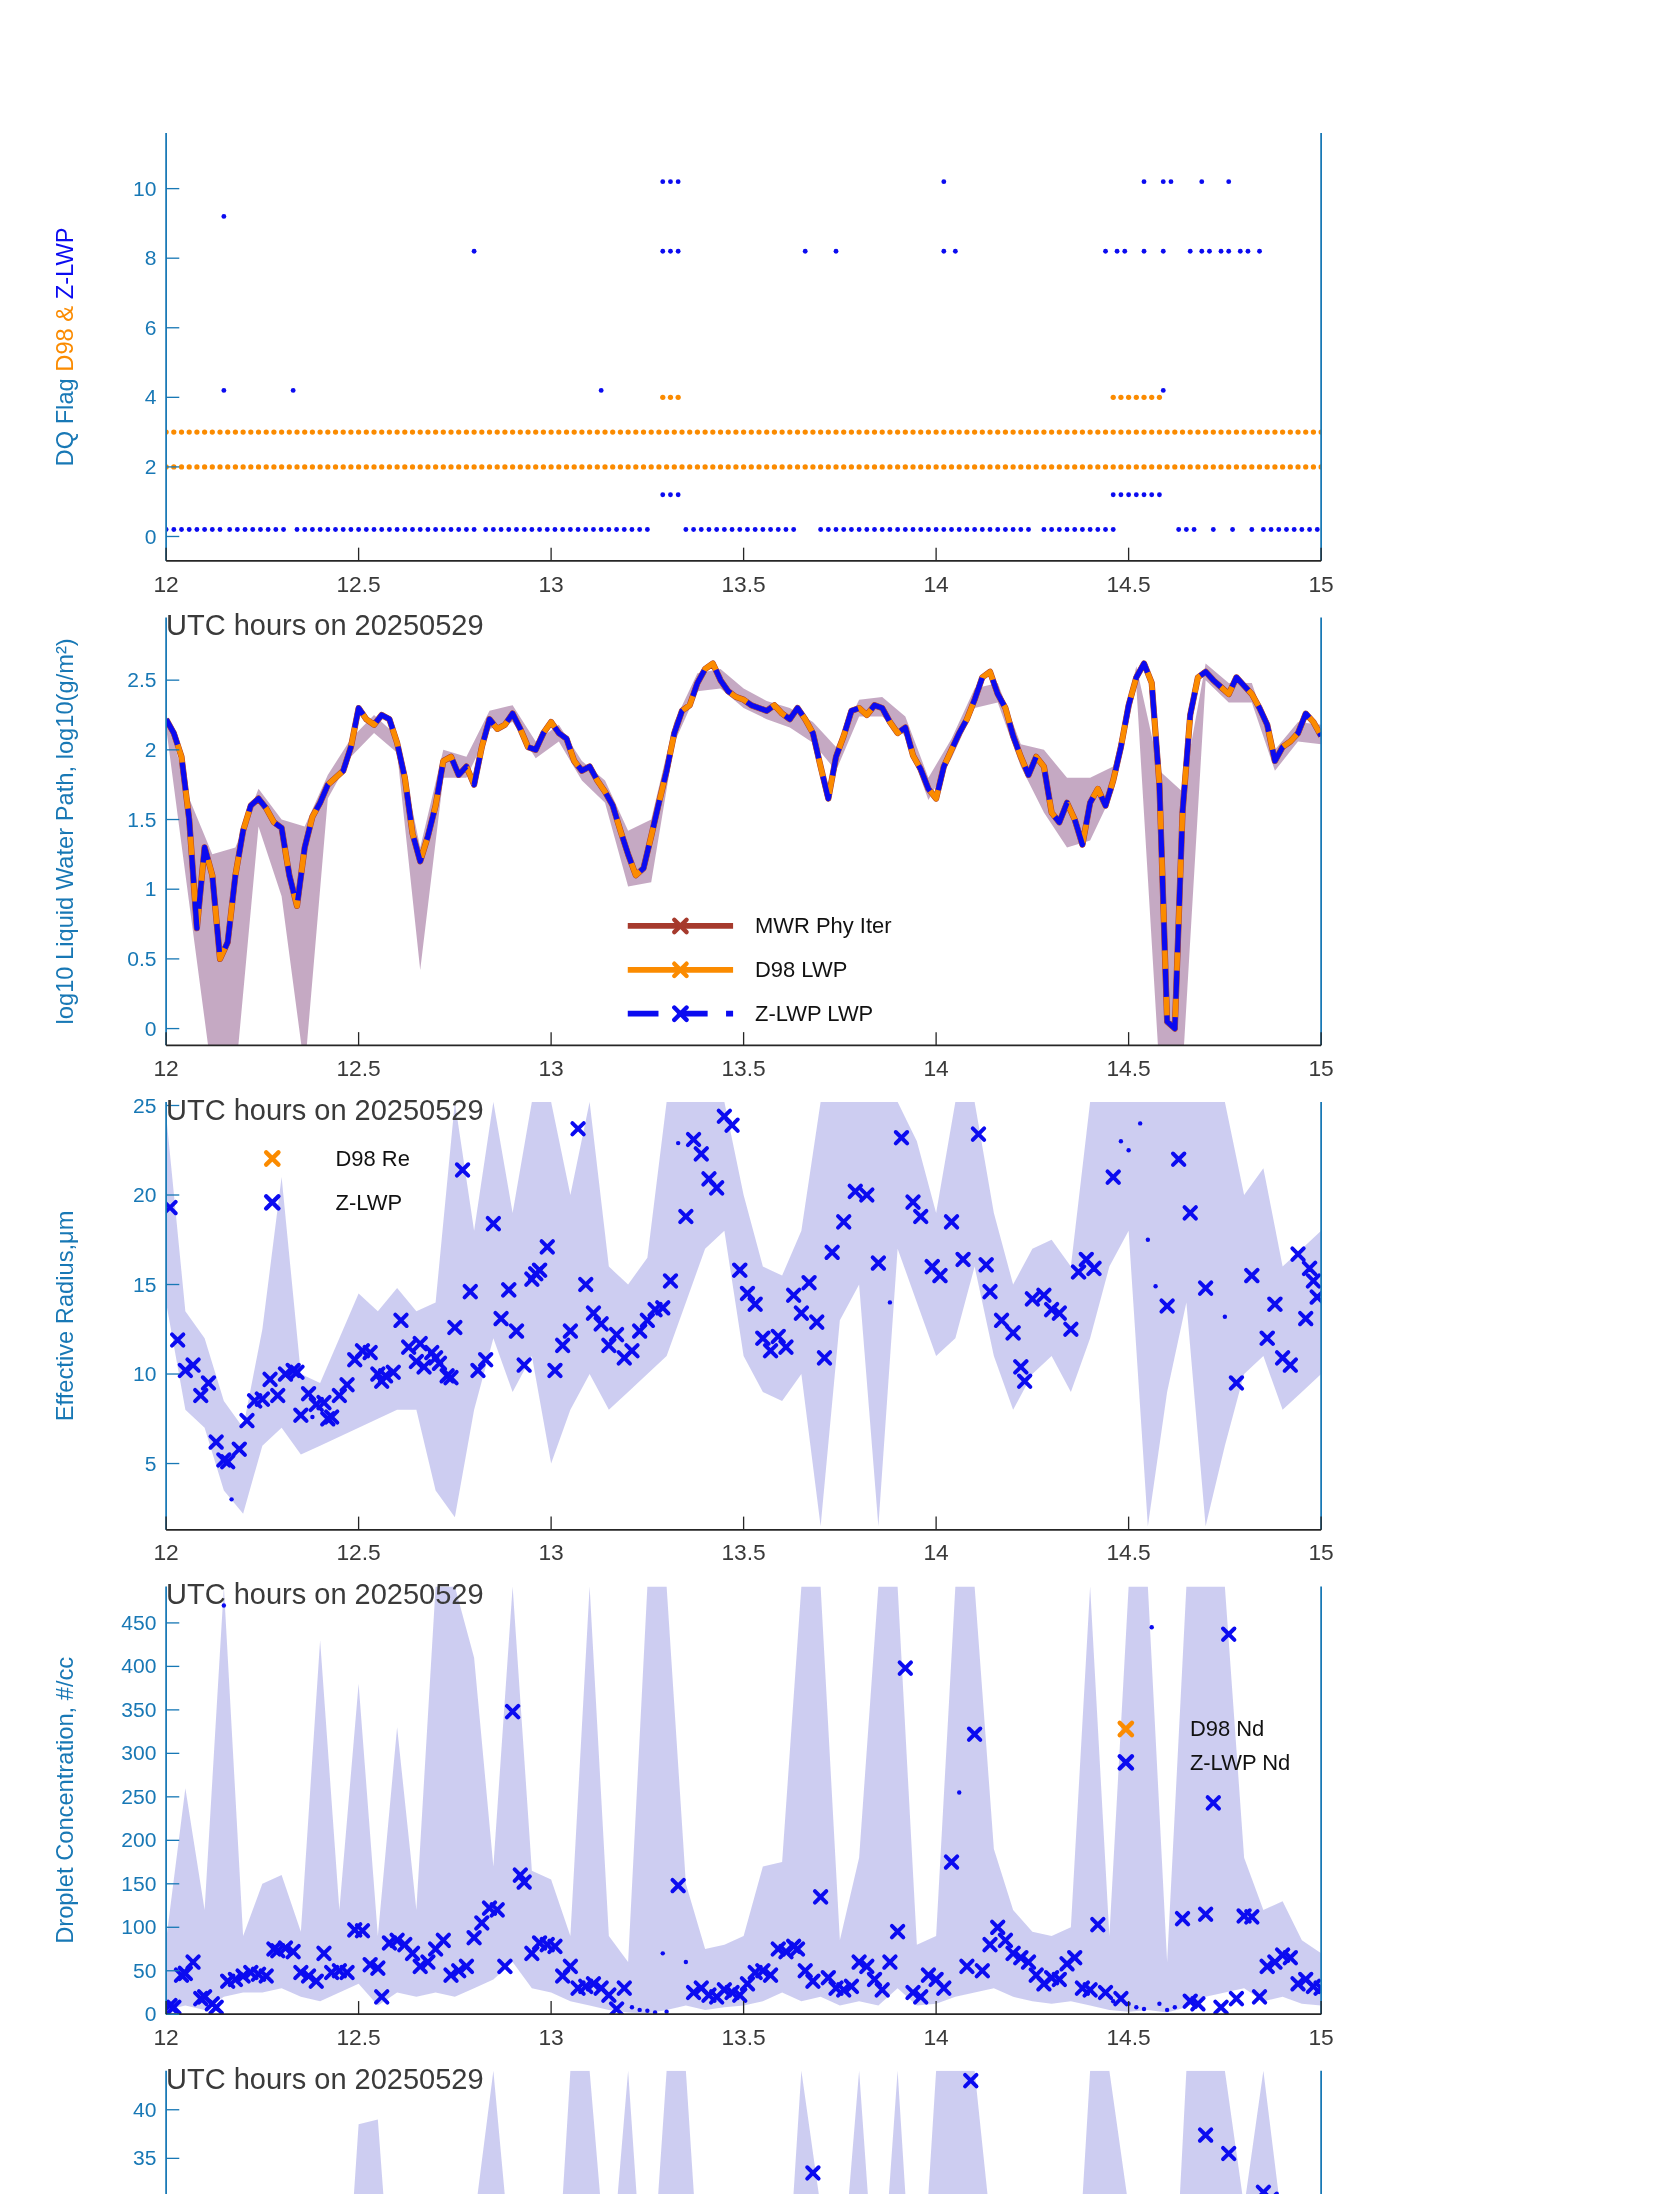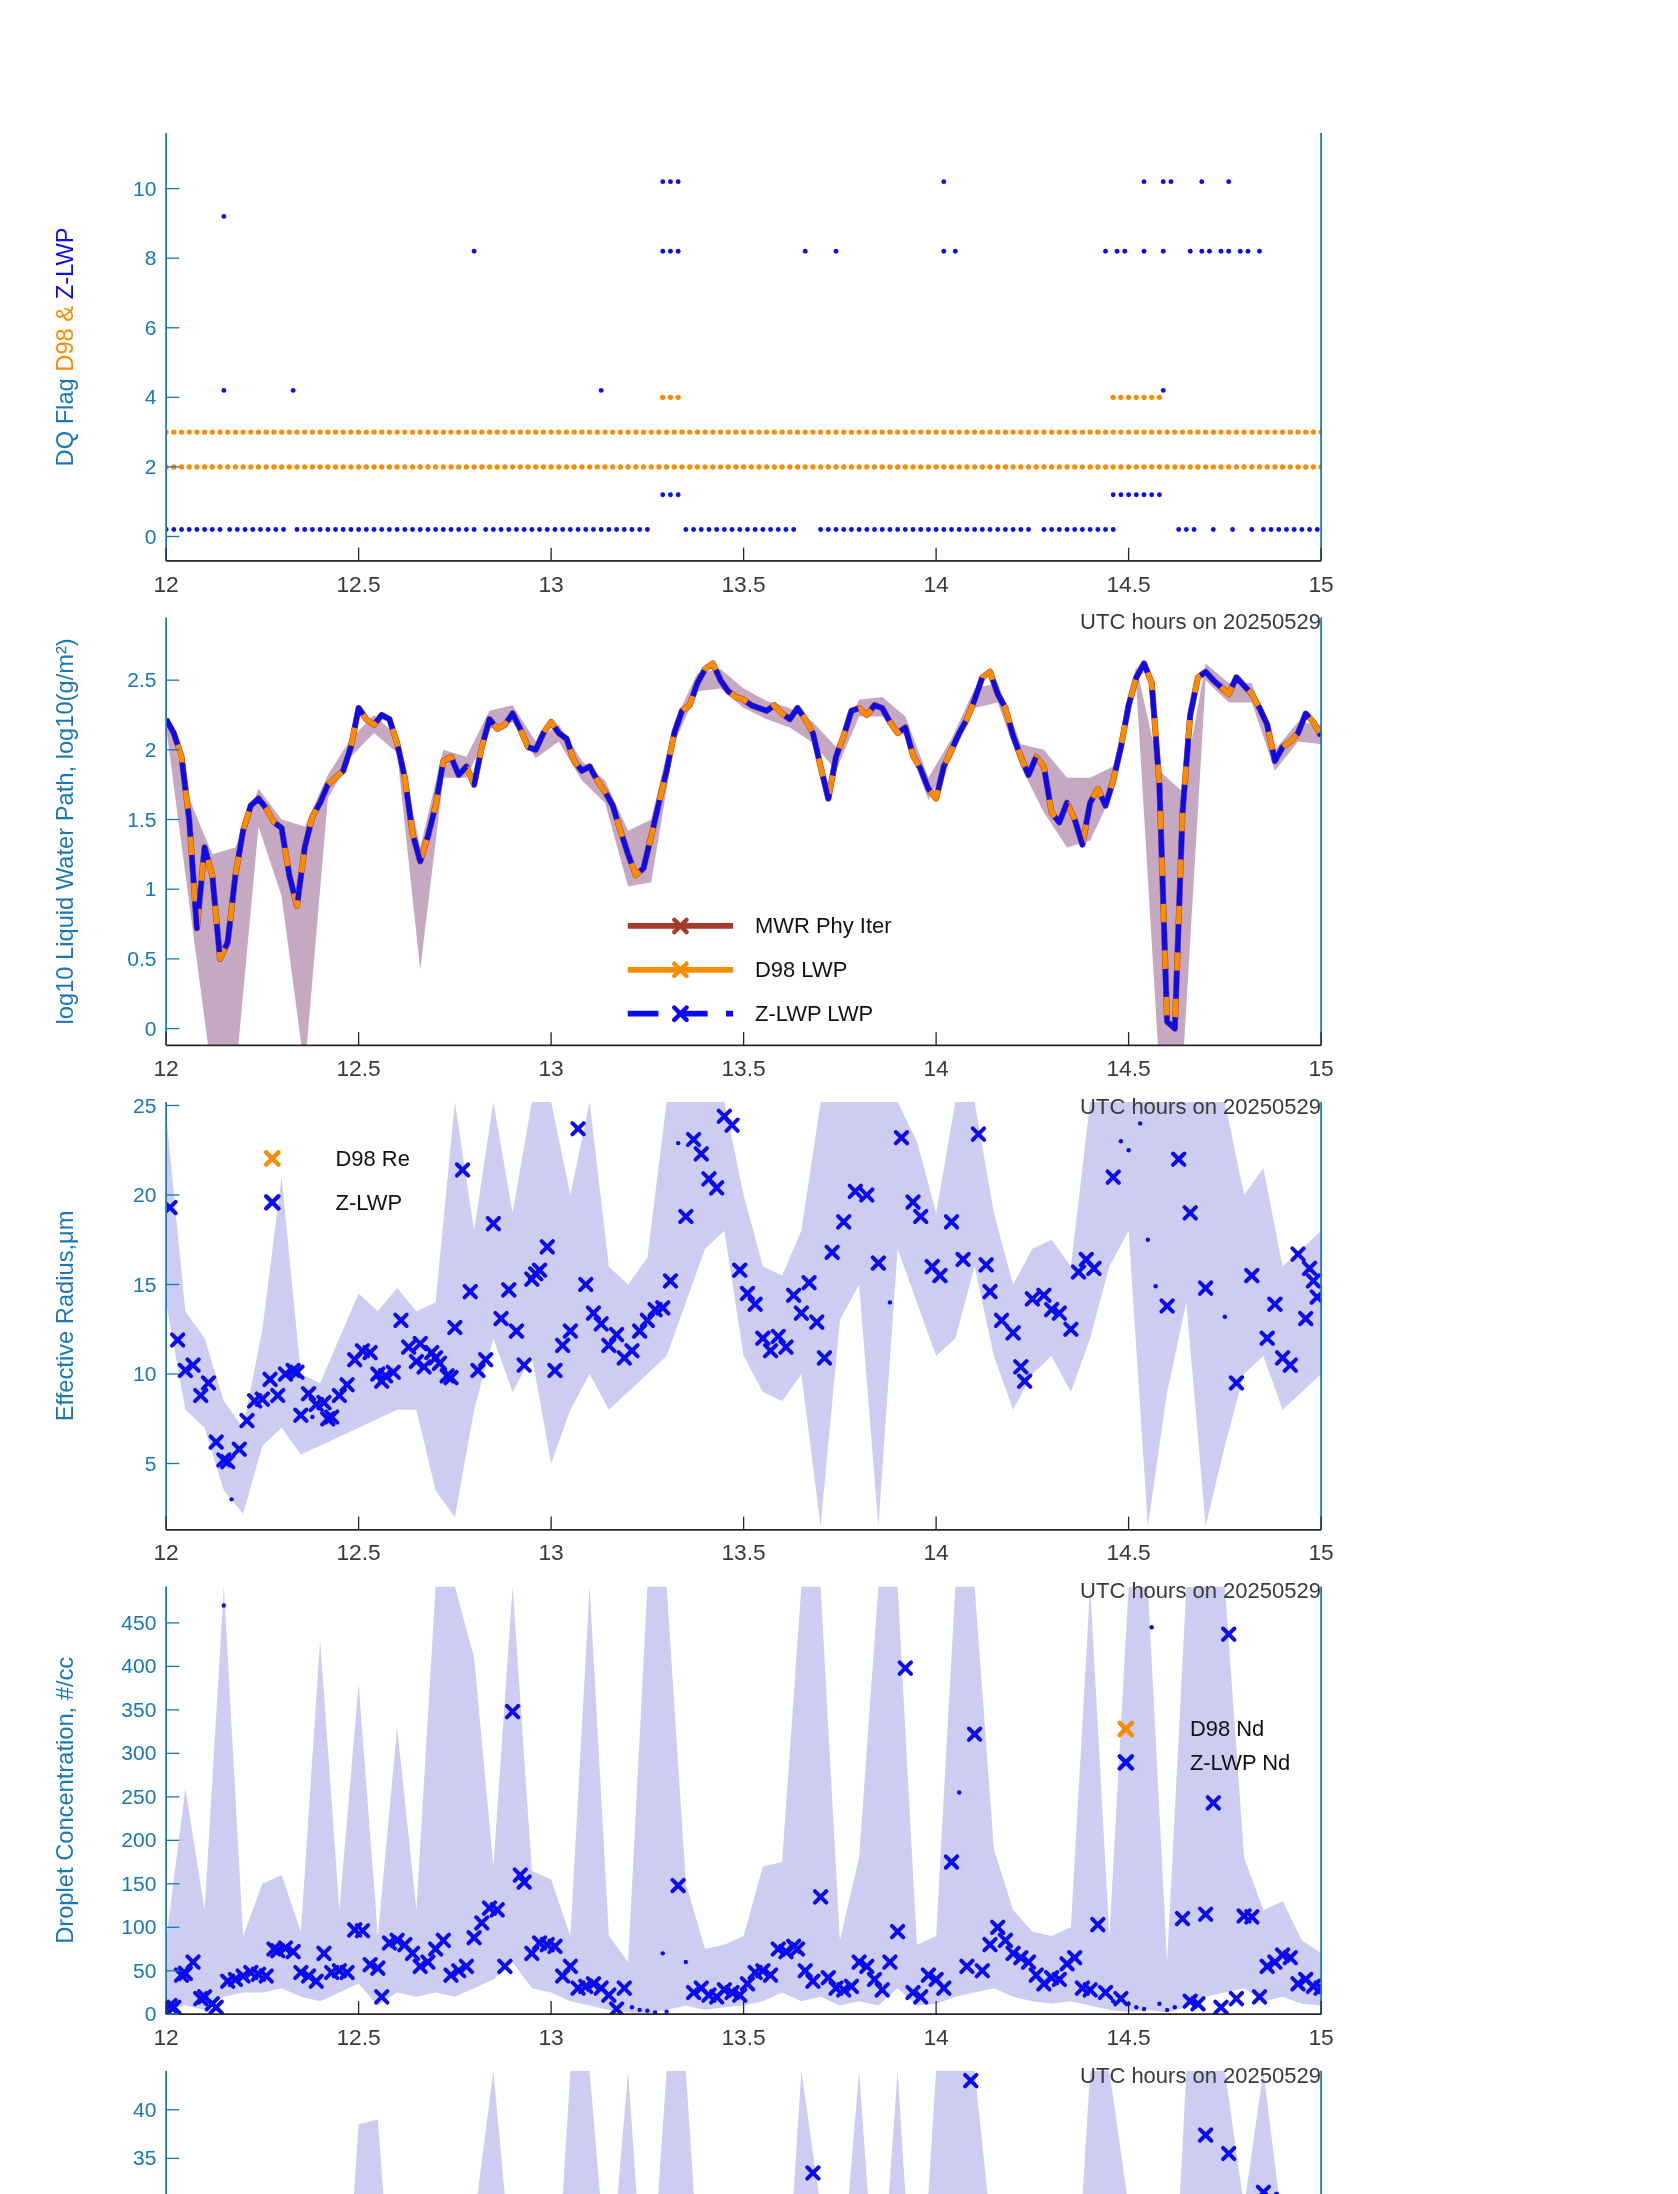"UTC hours on 20250529" .xlabel { font-size: 22px -> 29px; text-align: right -> left }
